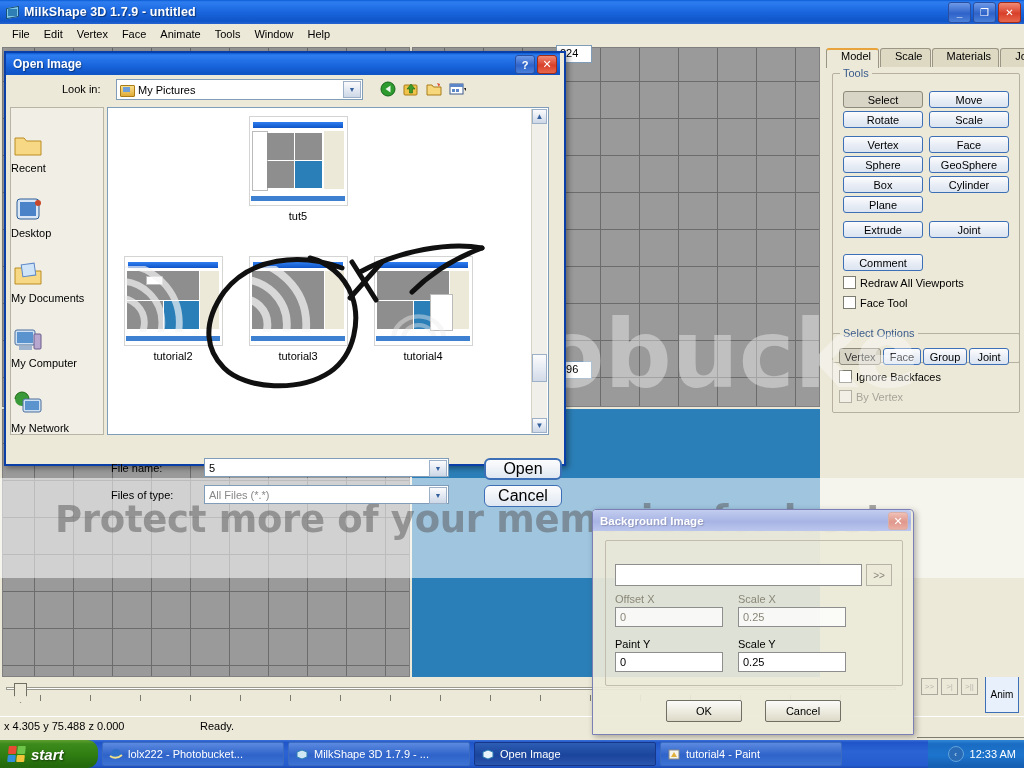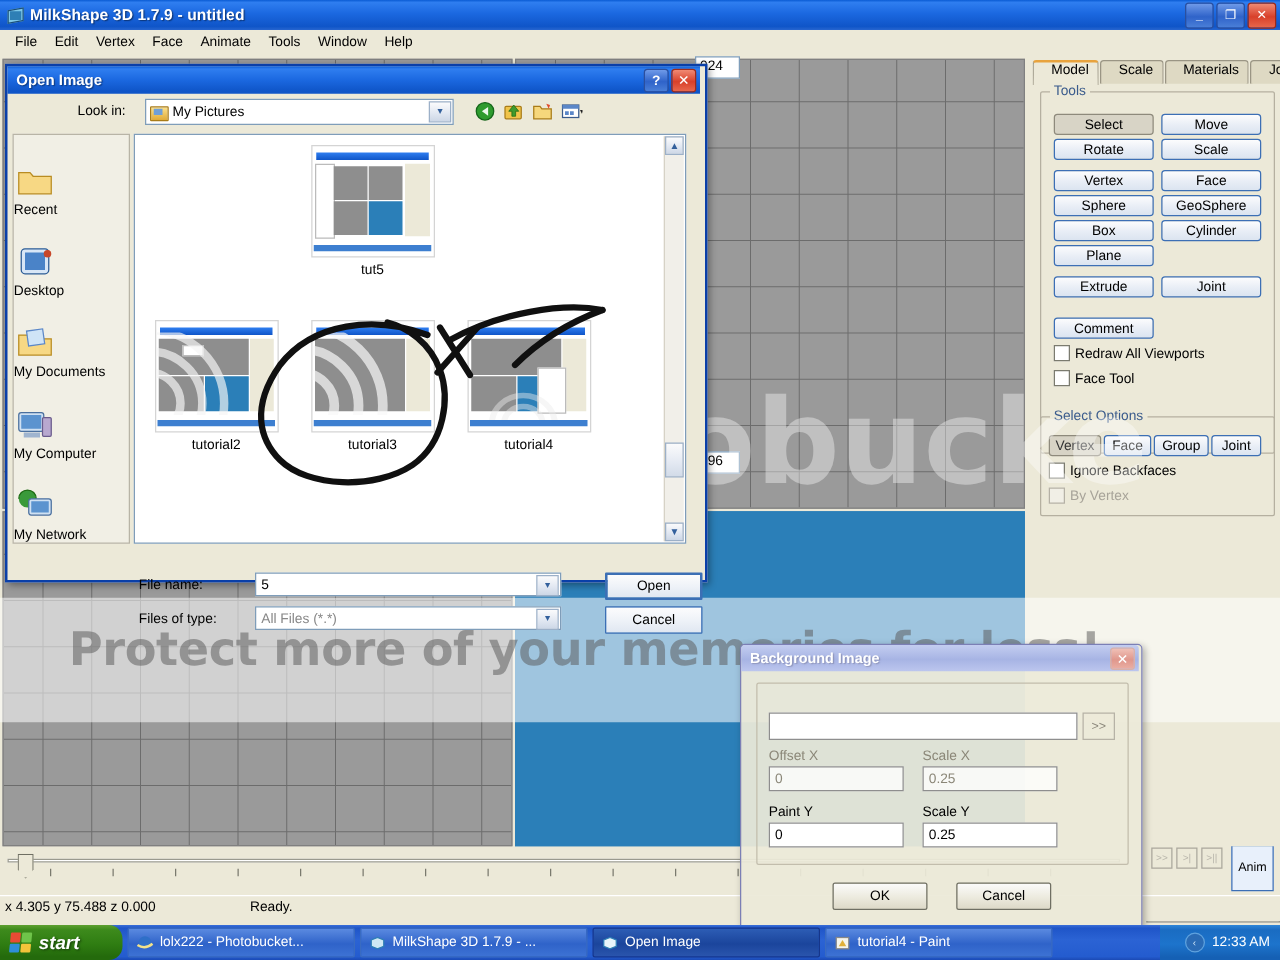"Open" .dbtn { border-radius: 1px -> 6px; font-size: 11px -> 16px }
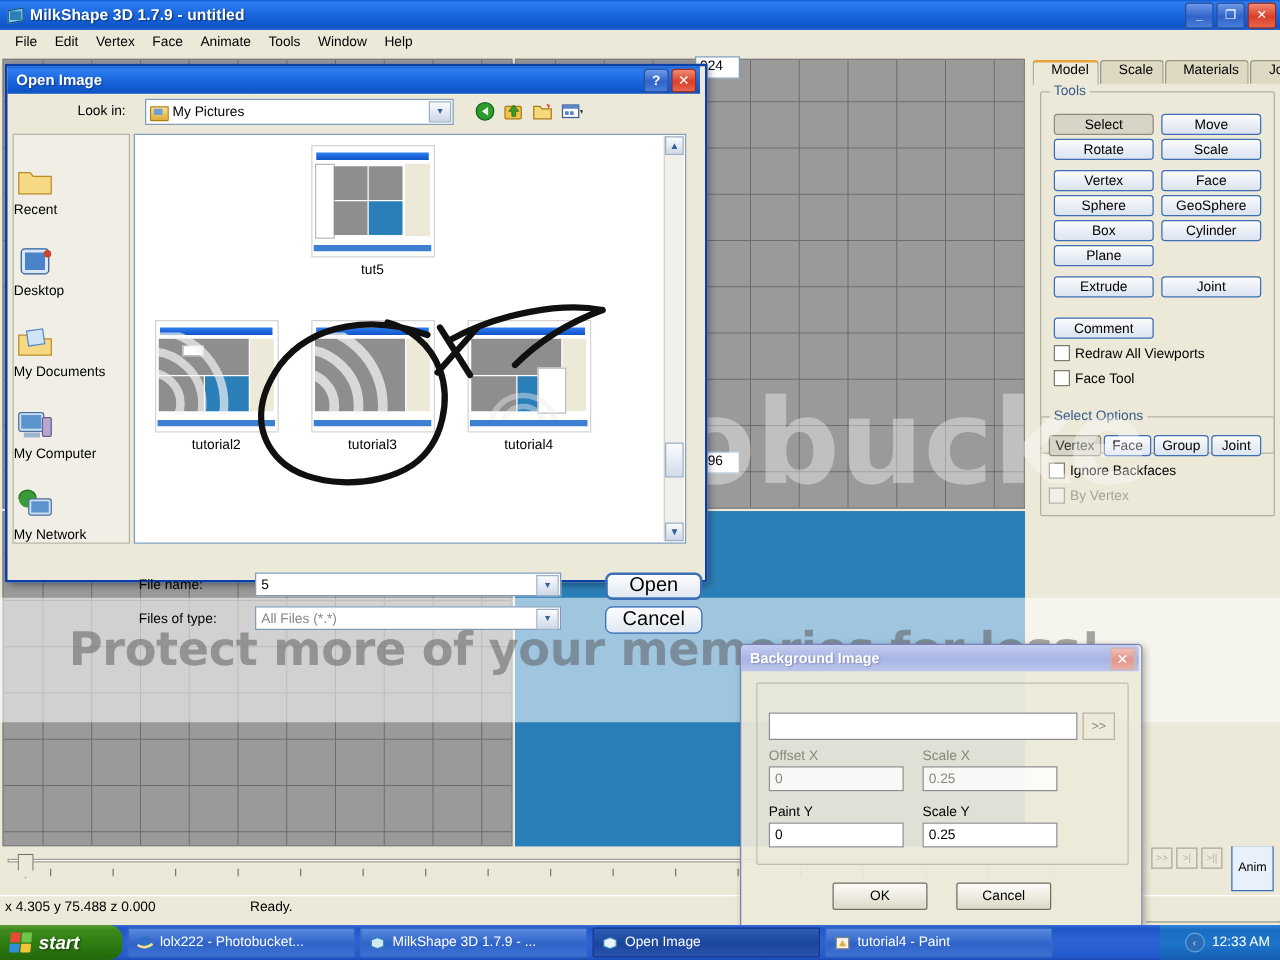"Background Image" #bgDlg { margin-top: 6px -> none }
